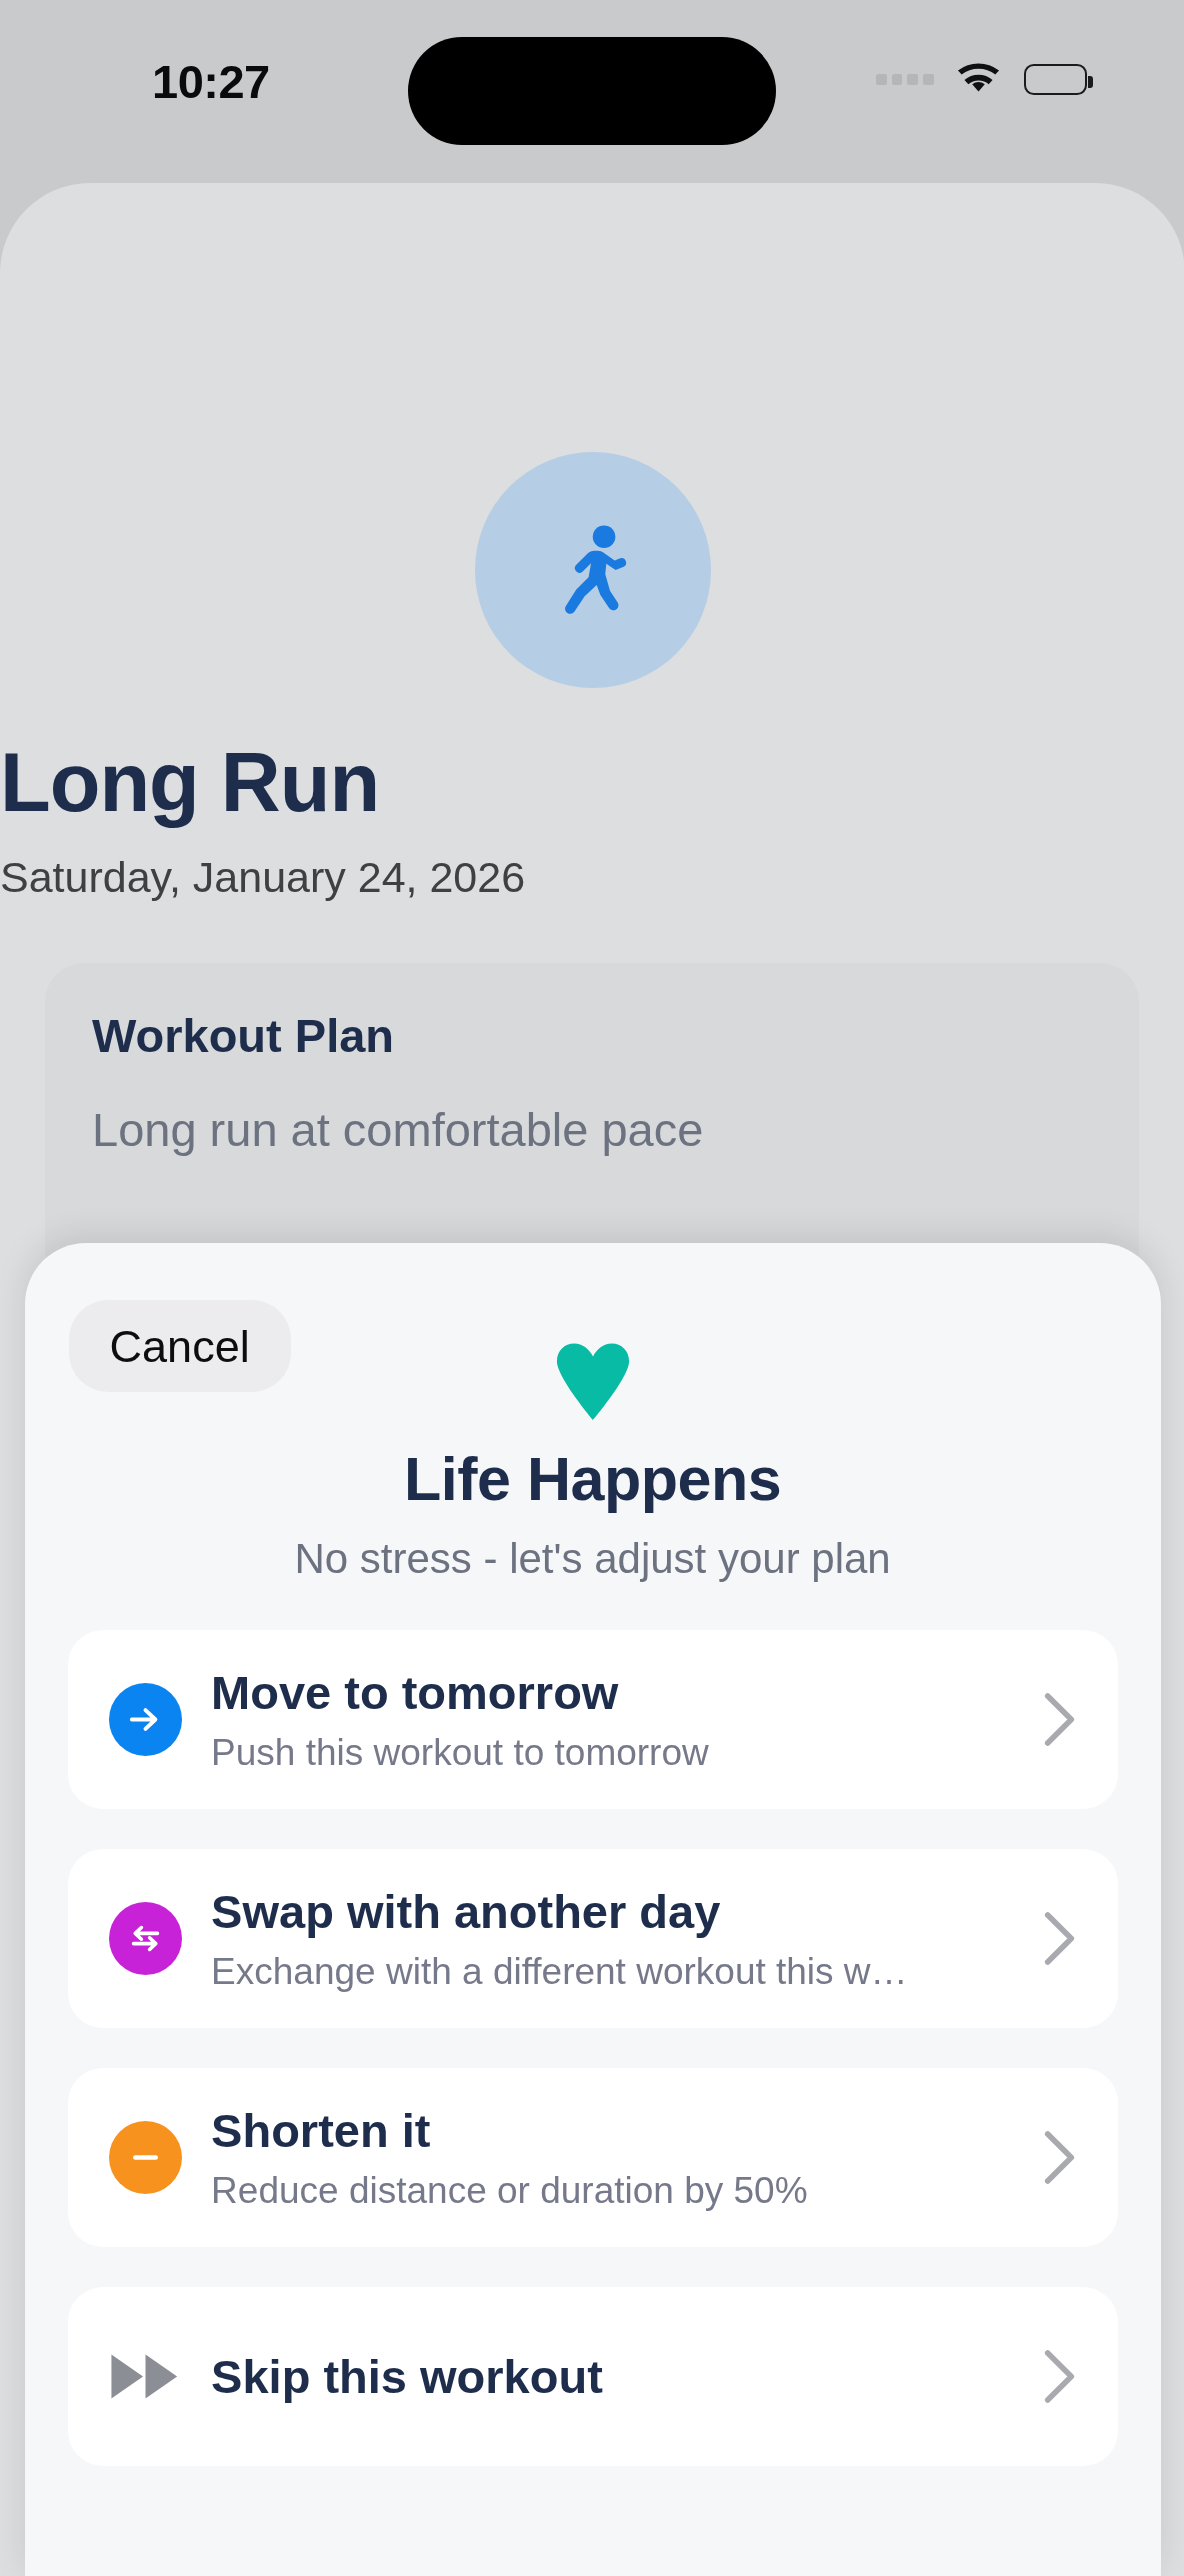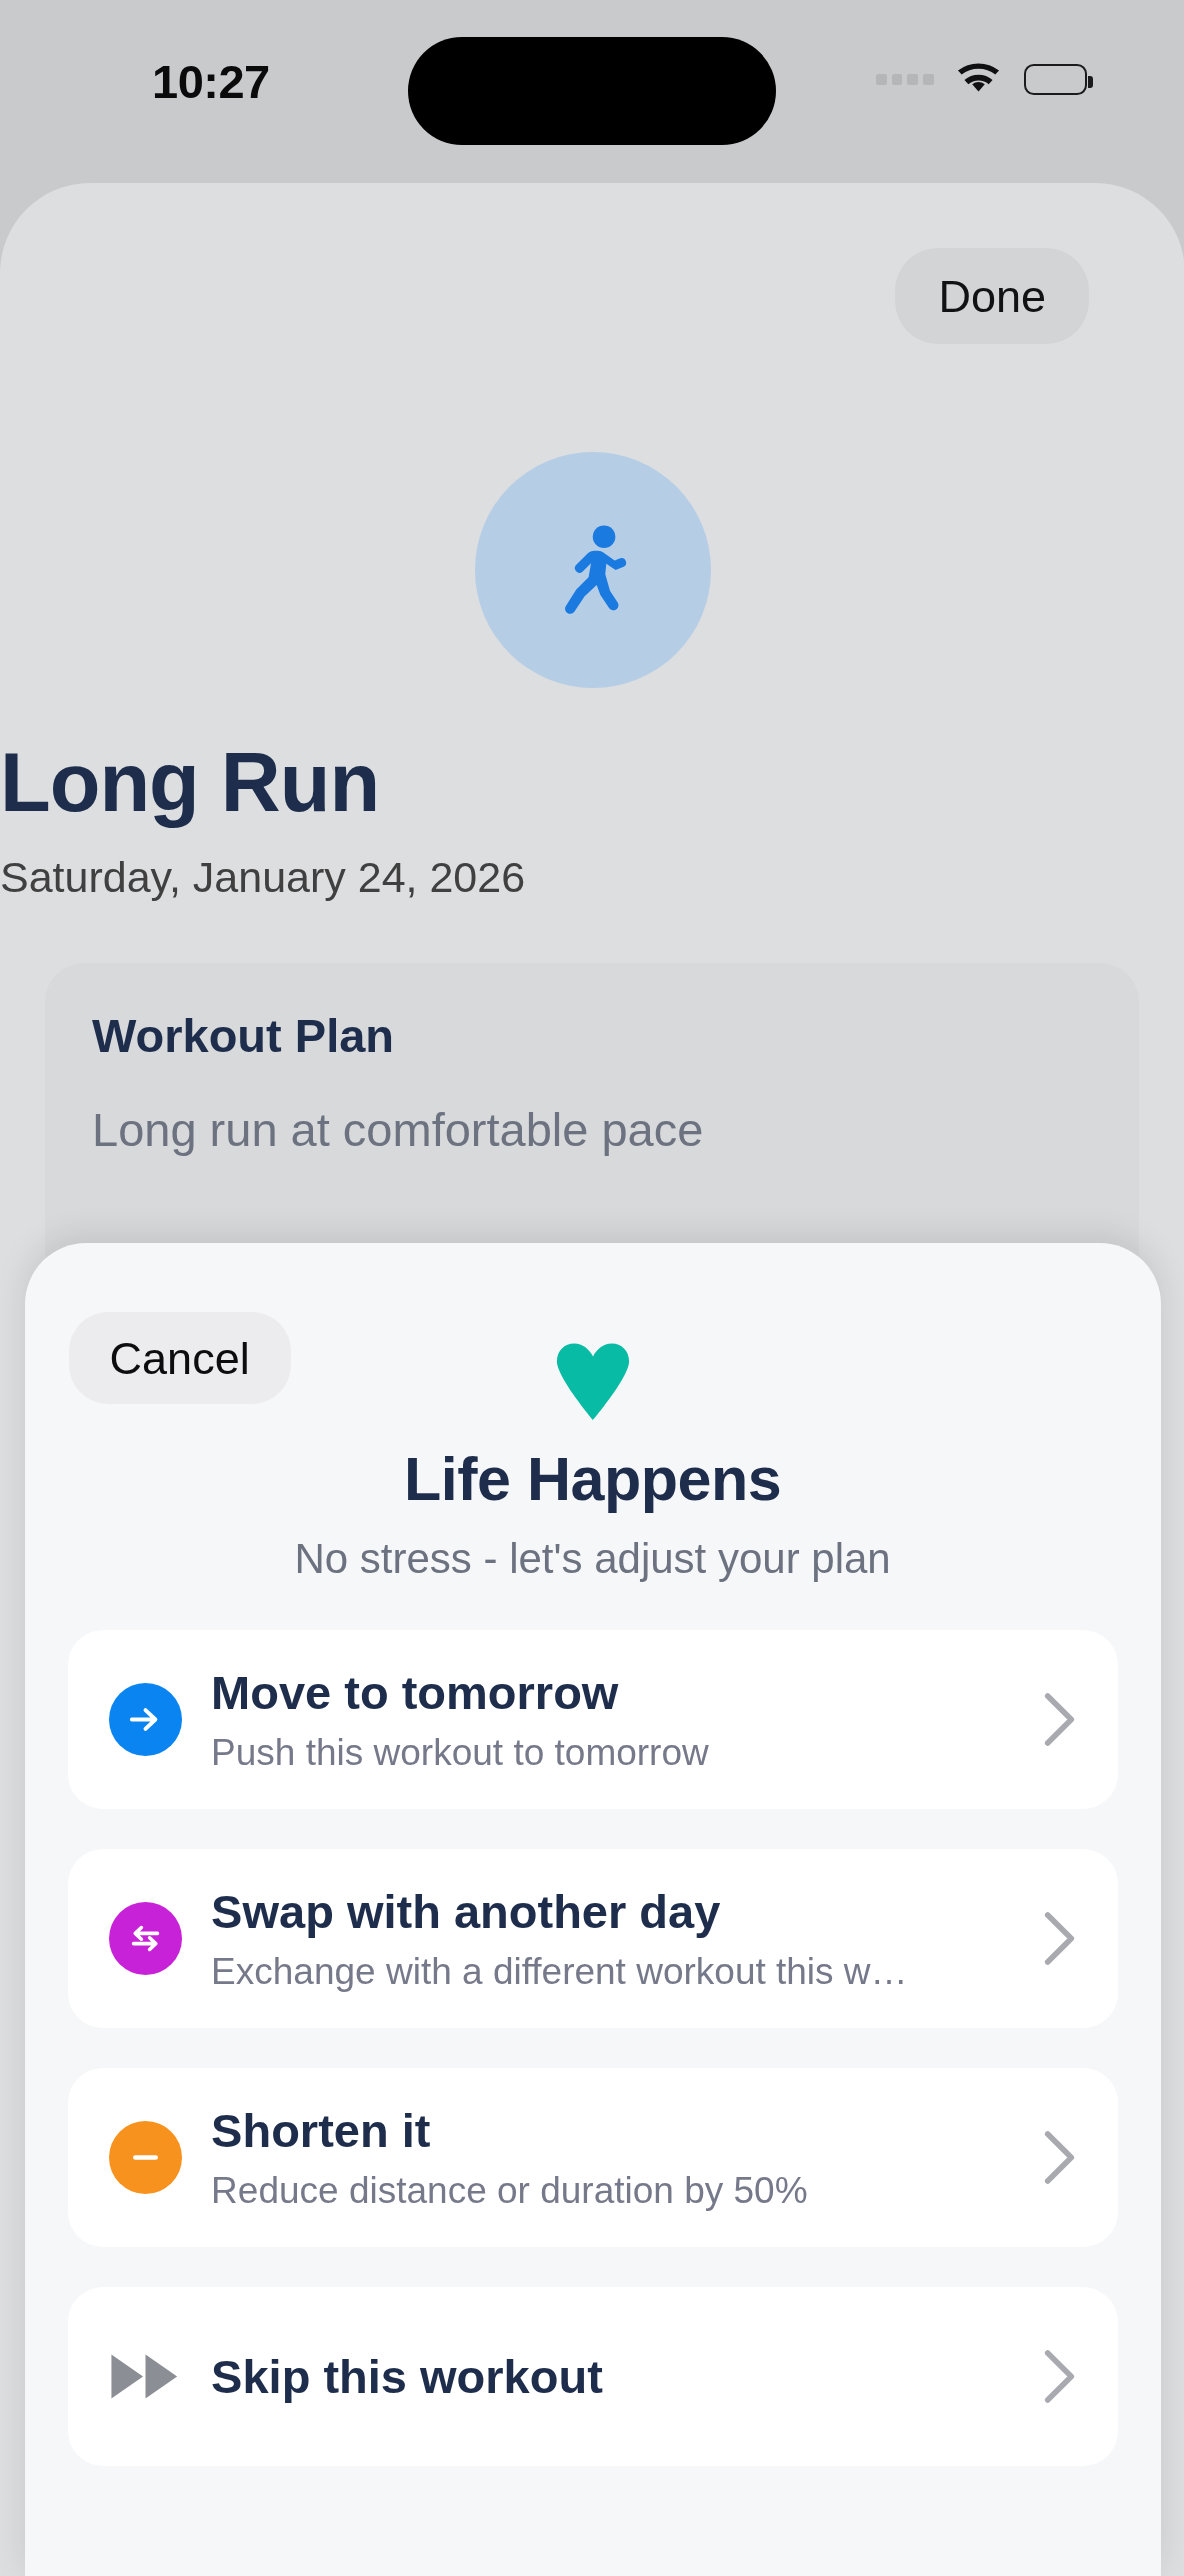"Done" div { html: <div>Done</div> -> none }
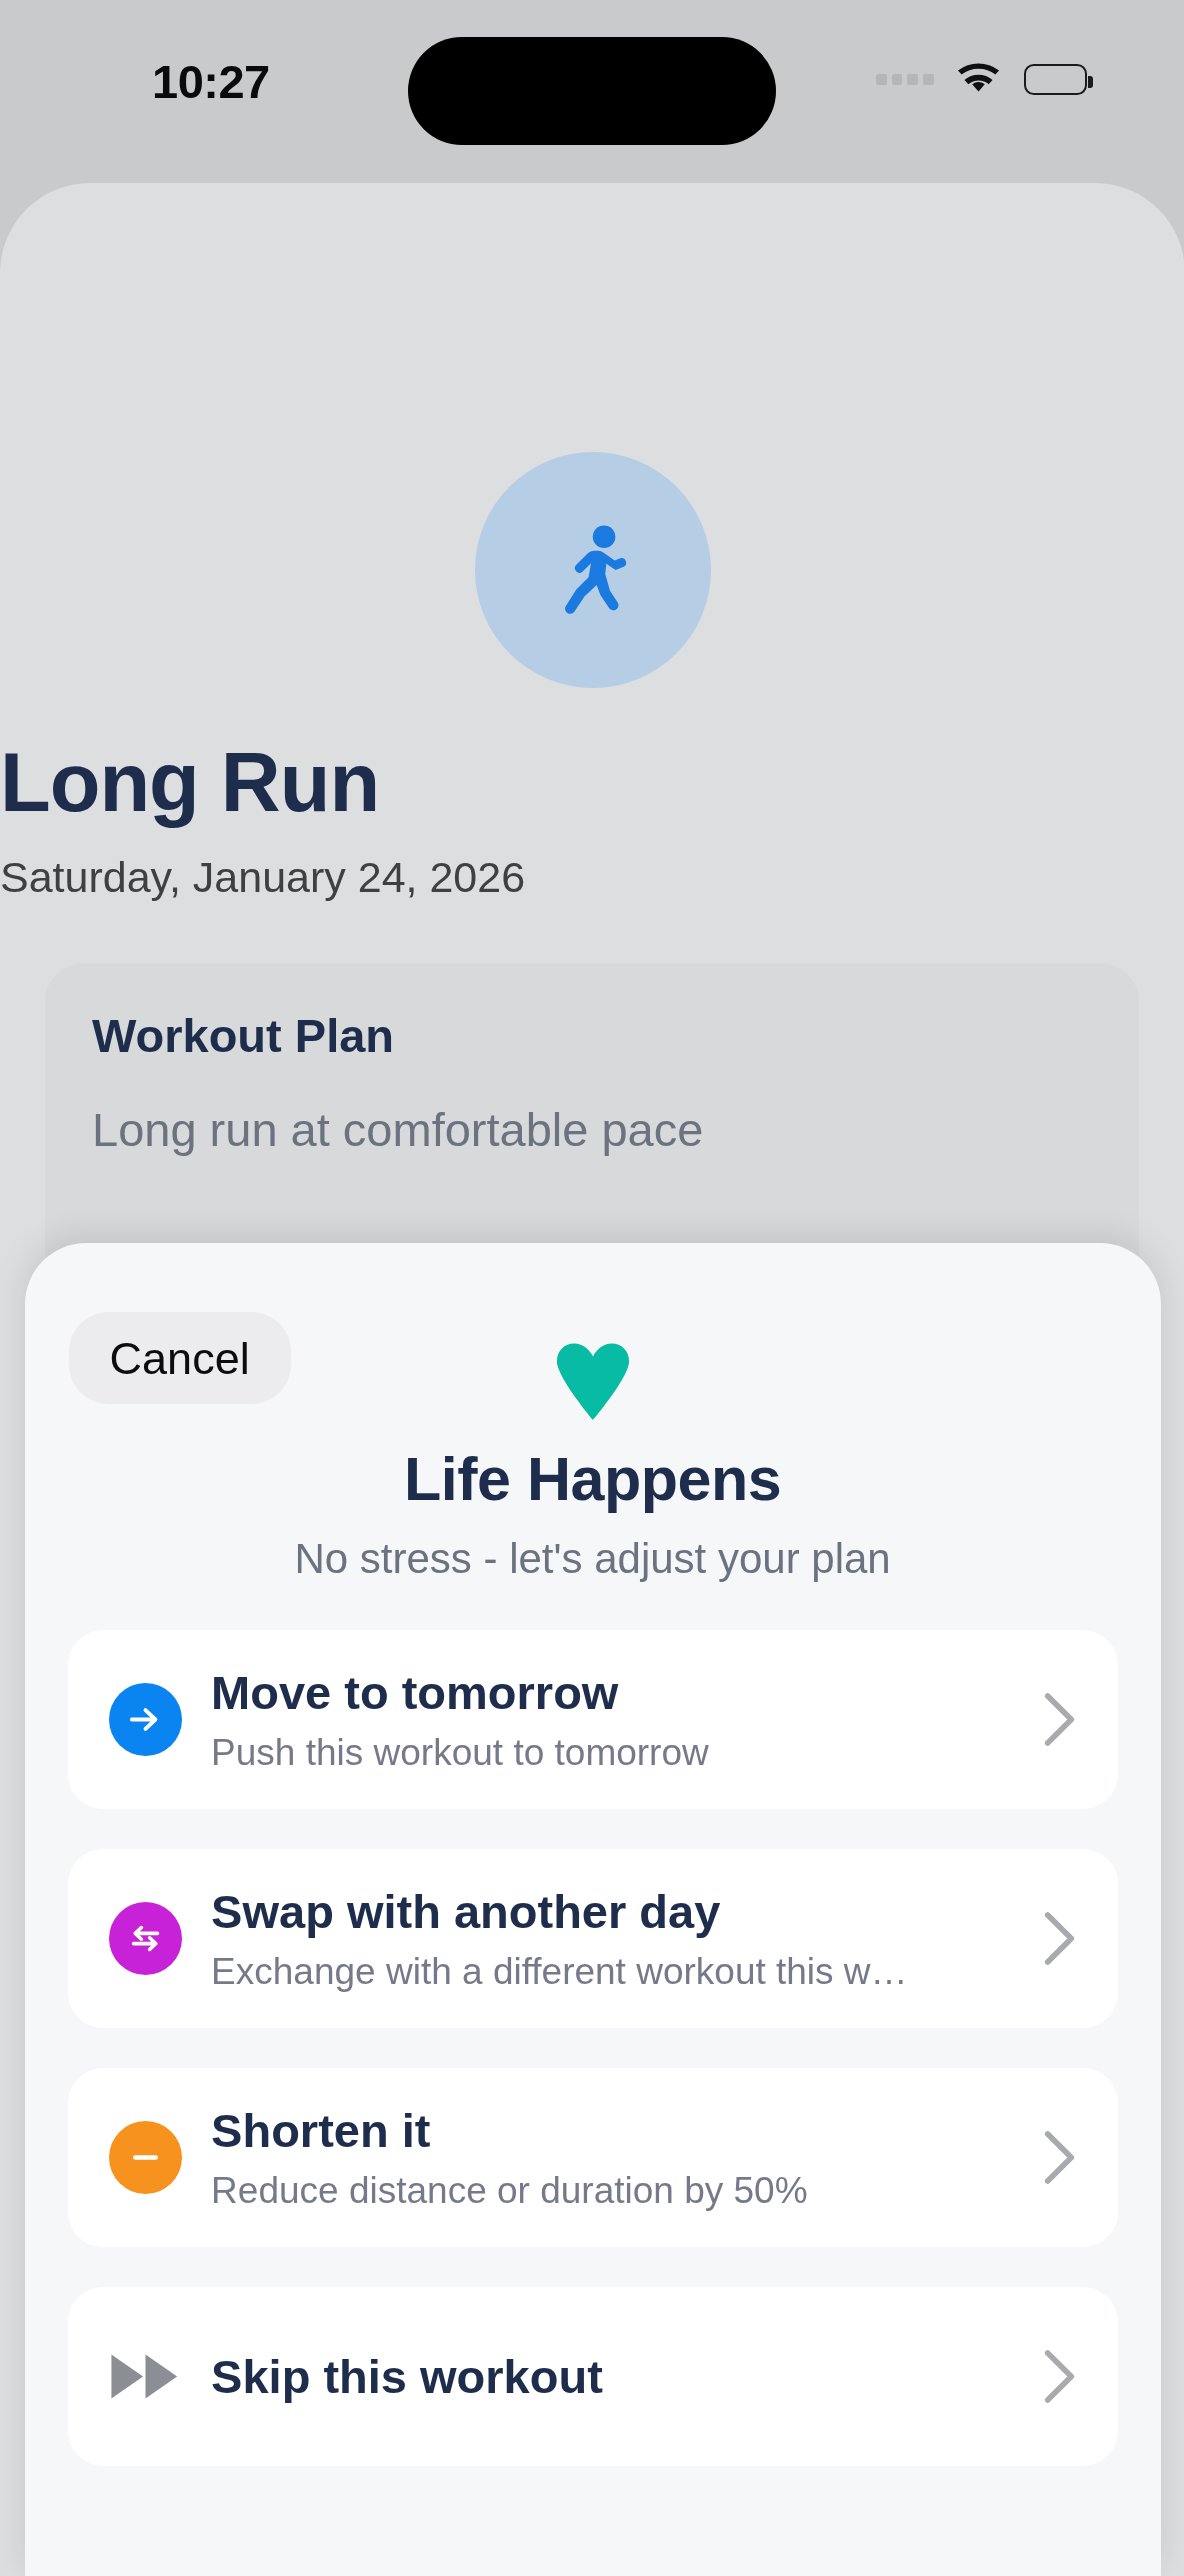"Cancel" #cancel-button { top: 69px -> 57px }
